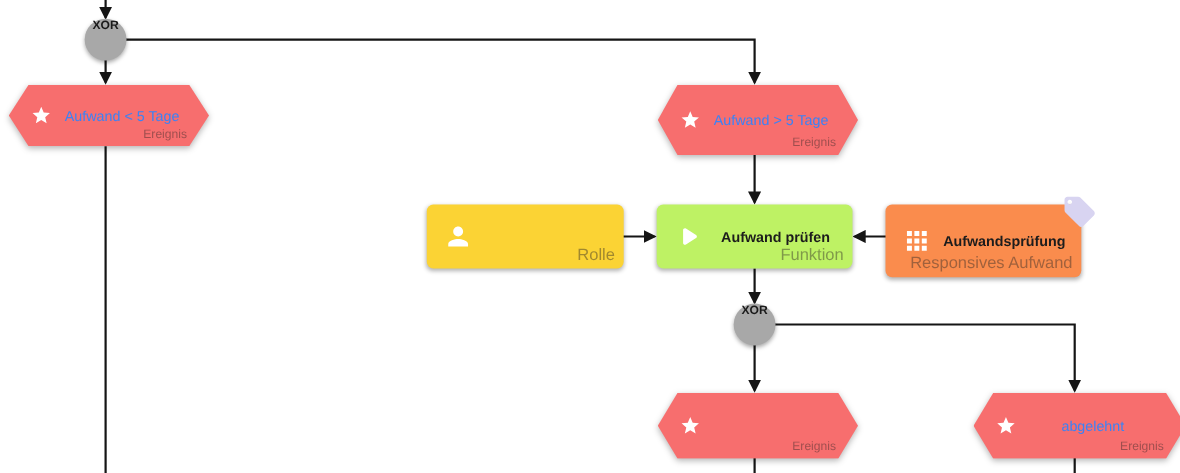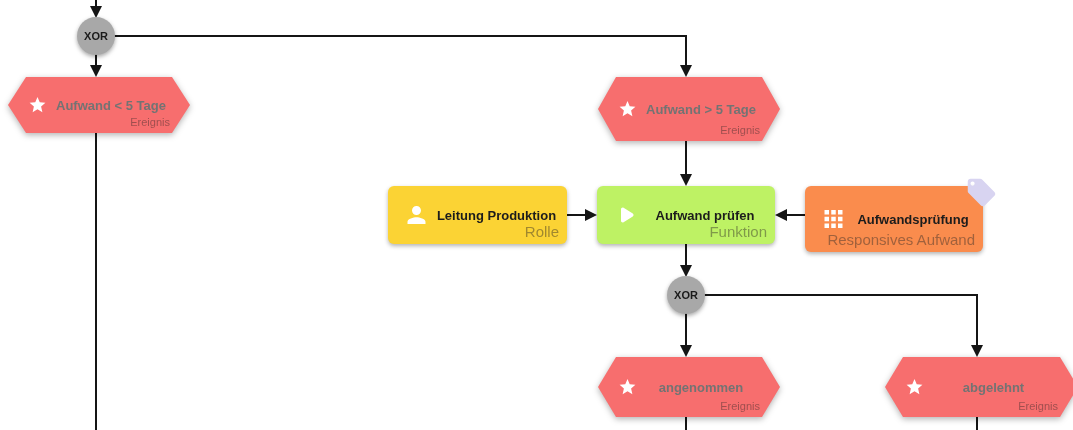"XOR" .xor { align-items: center -> none }
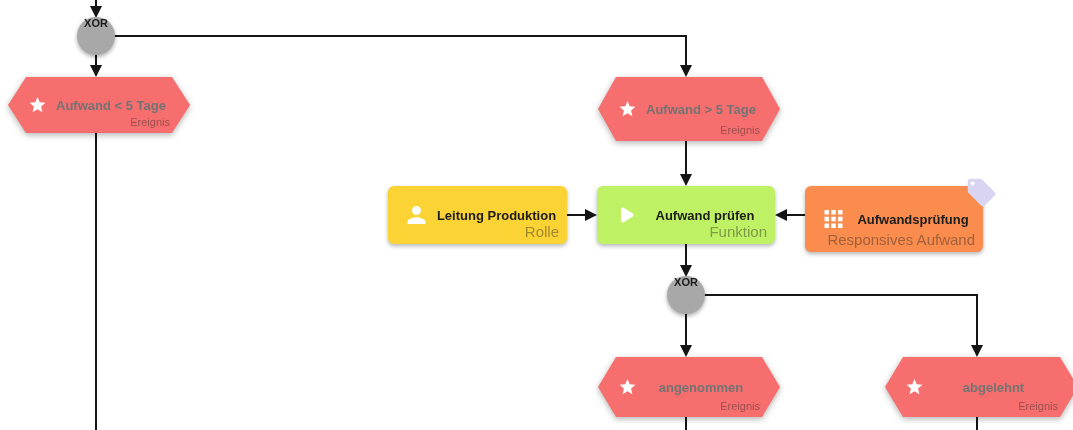"Aufwand < 5 Tage" .event .ev-title { color: #737373 -> #3b82f6; font-weight: bold -> normal }
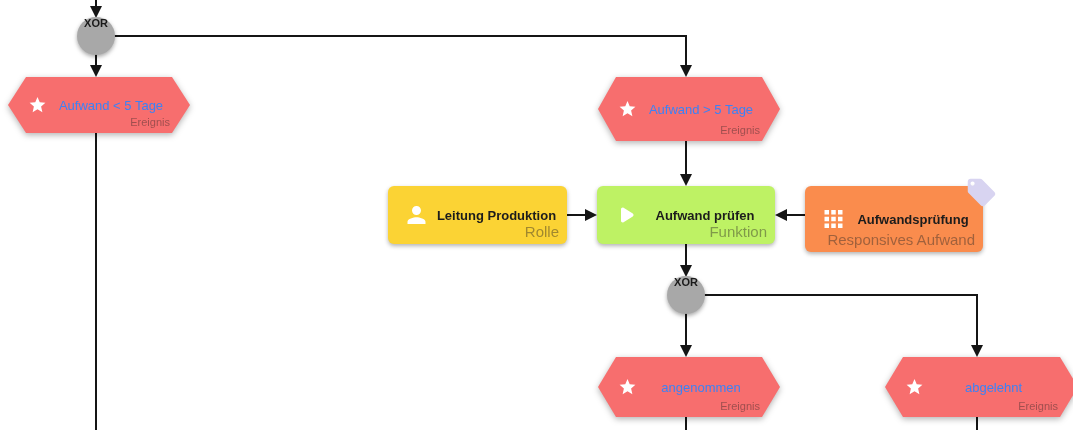"Leitung Produktion" span.bx-title { html: <span>Leitung Produktion</span> -> none }
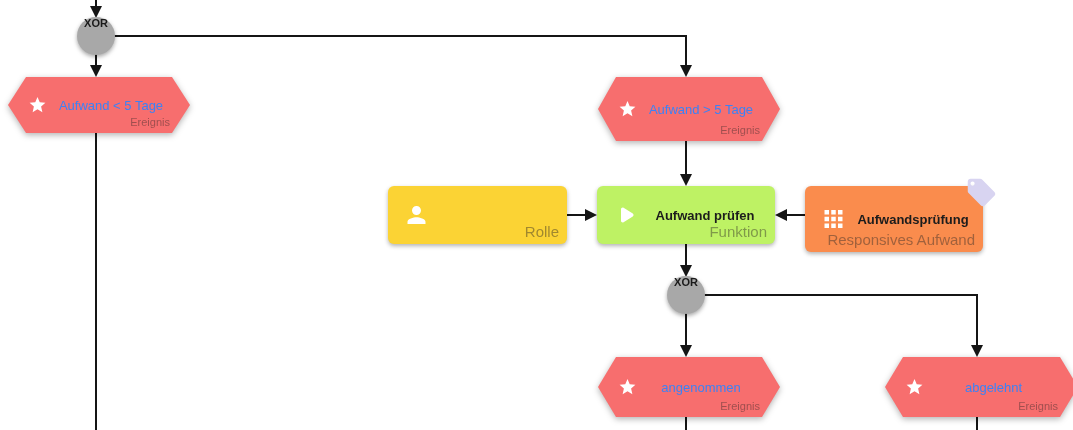"angenommen" span.ev-title { html: <span>angenommen</span> -> none }
